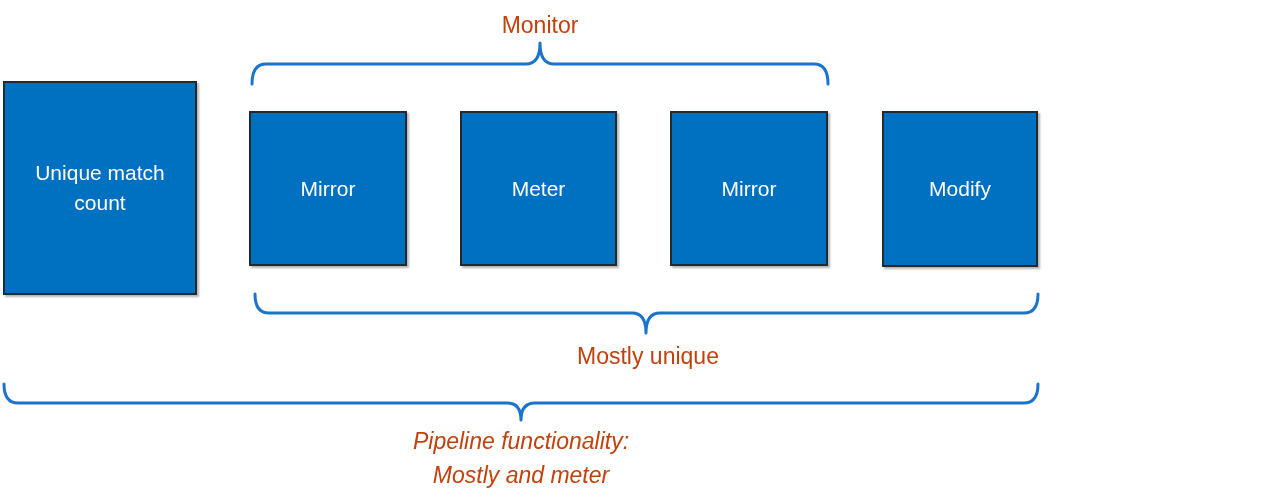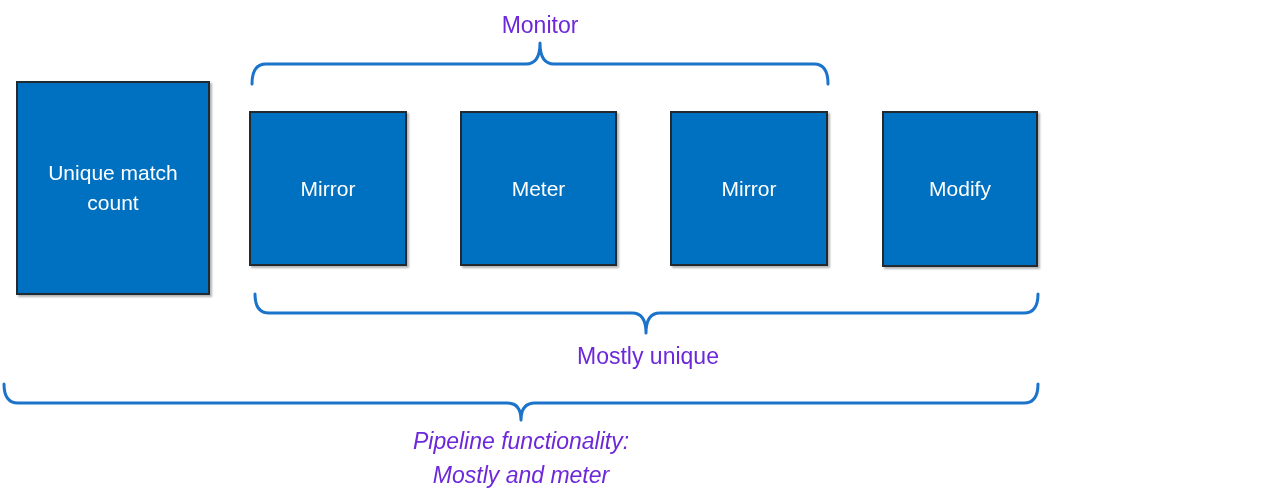"Monitor" .brace-label { color: #6d28d9 -> #c2410c }
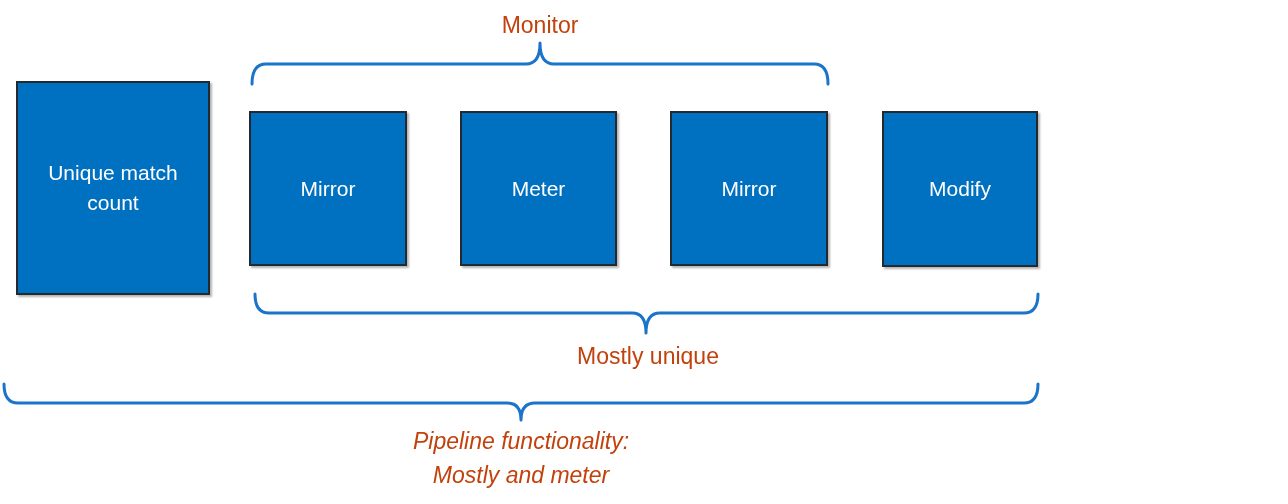"Unique match count" #box-unique { margin-left: 13px -> none }
